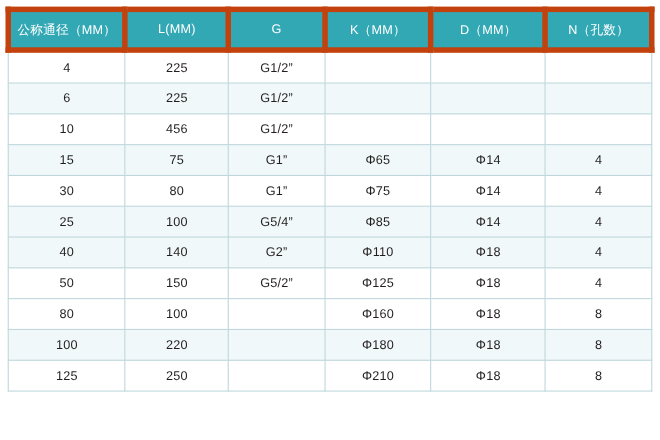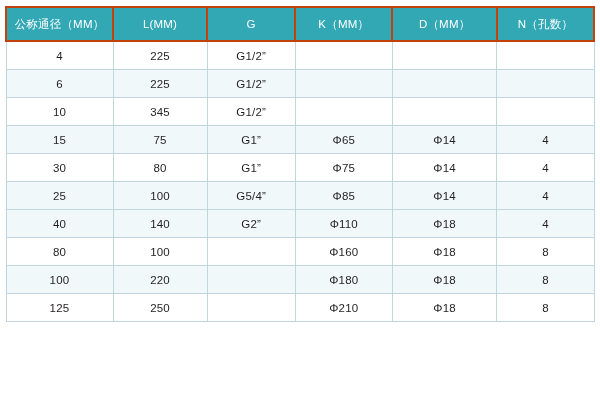"公称通径（MM）" thead th { border: 2px solid #c2410c -> 5px solid #c2410c }
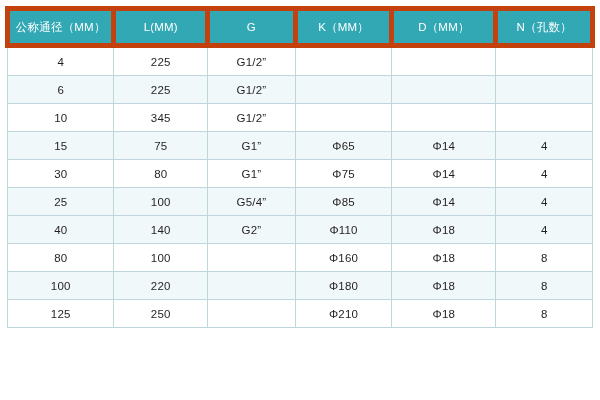"345" td { text: 345 -> 456 }
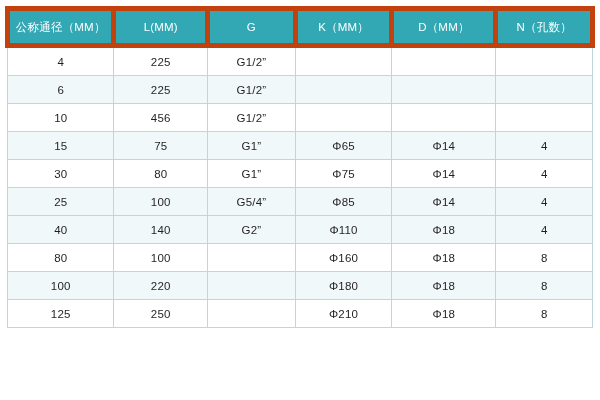"50" tr { html: none -> <tr> <td>50</td> <td>150</td> <td>G5/2”</td> <td>Φ125</td> <td>Φ18</td> <td>4</td> </tr> }
